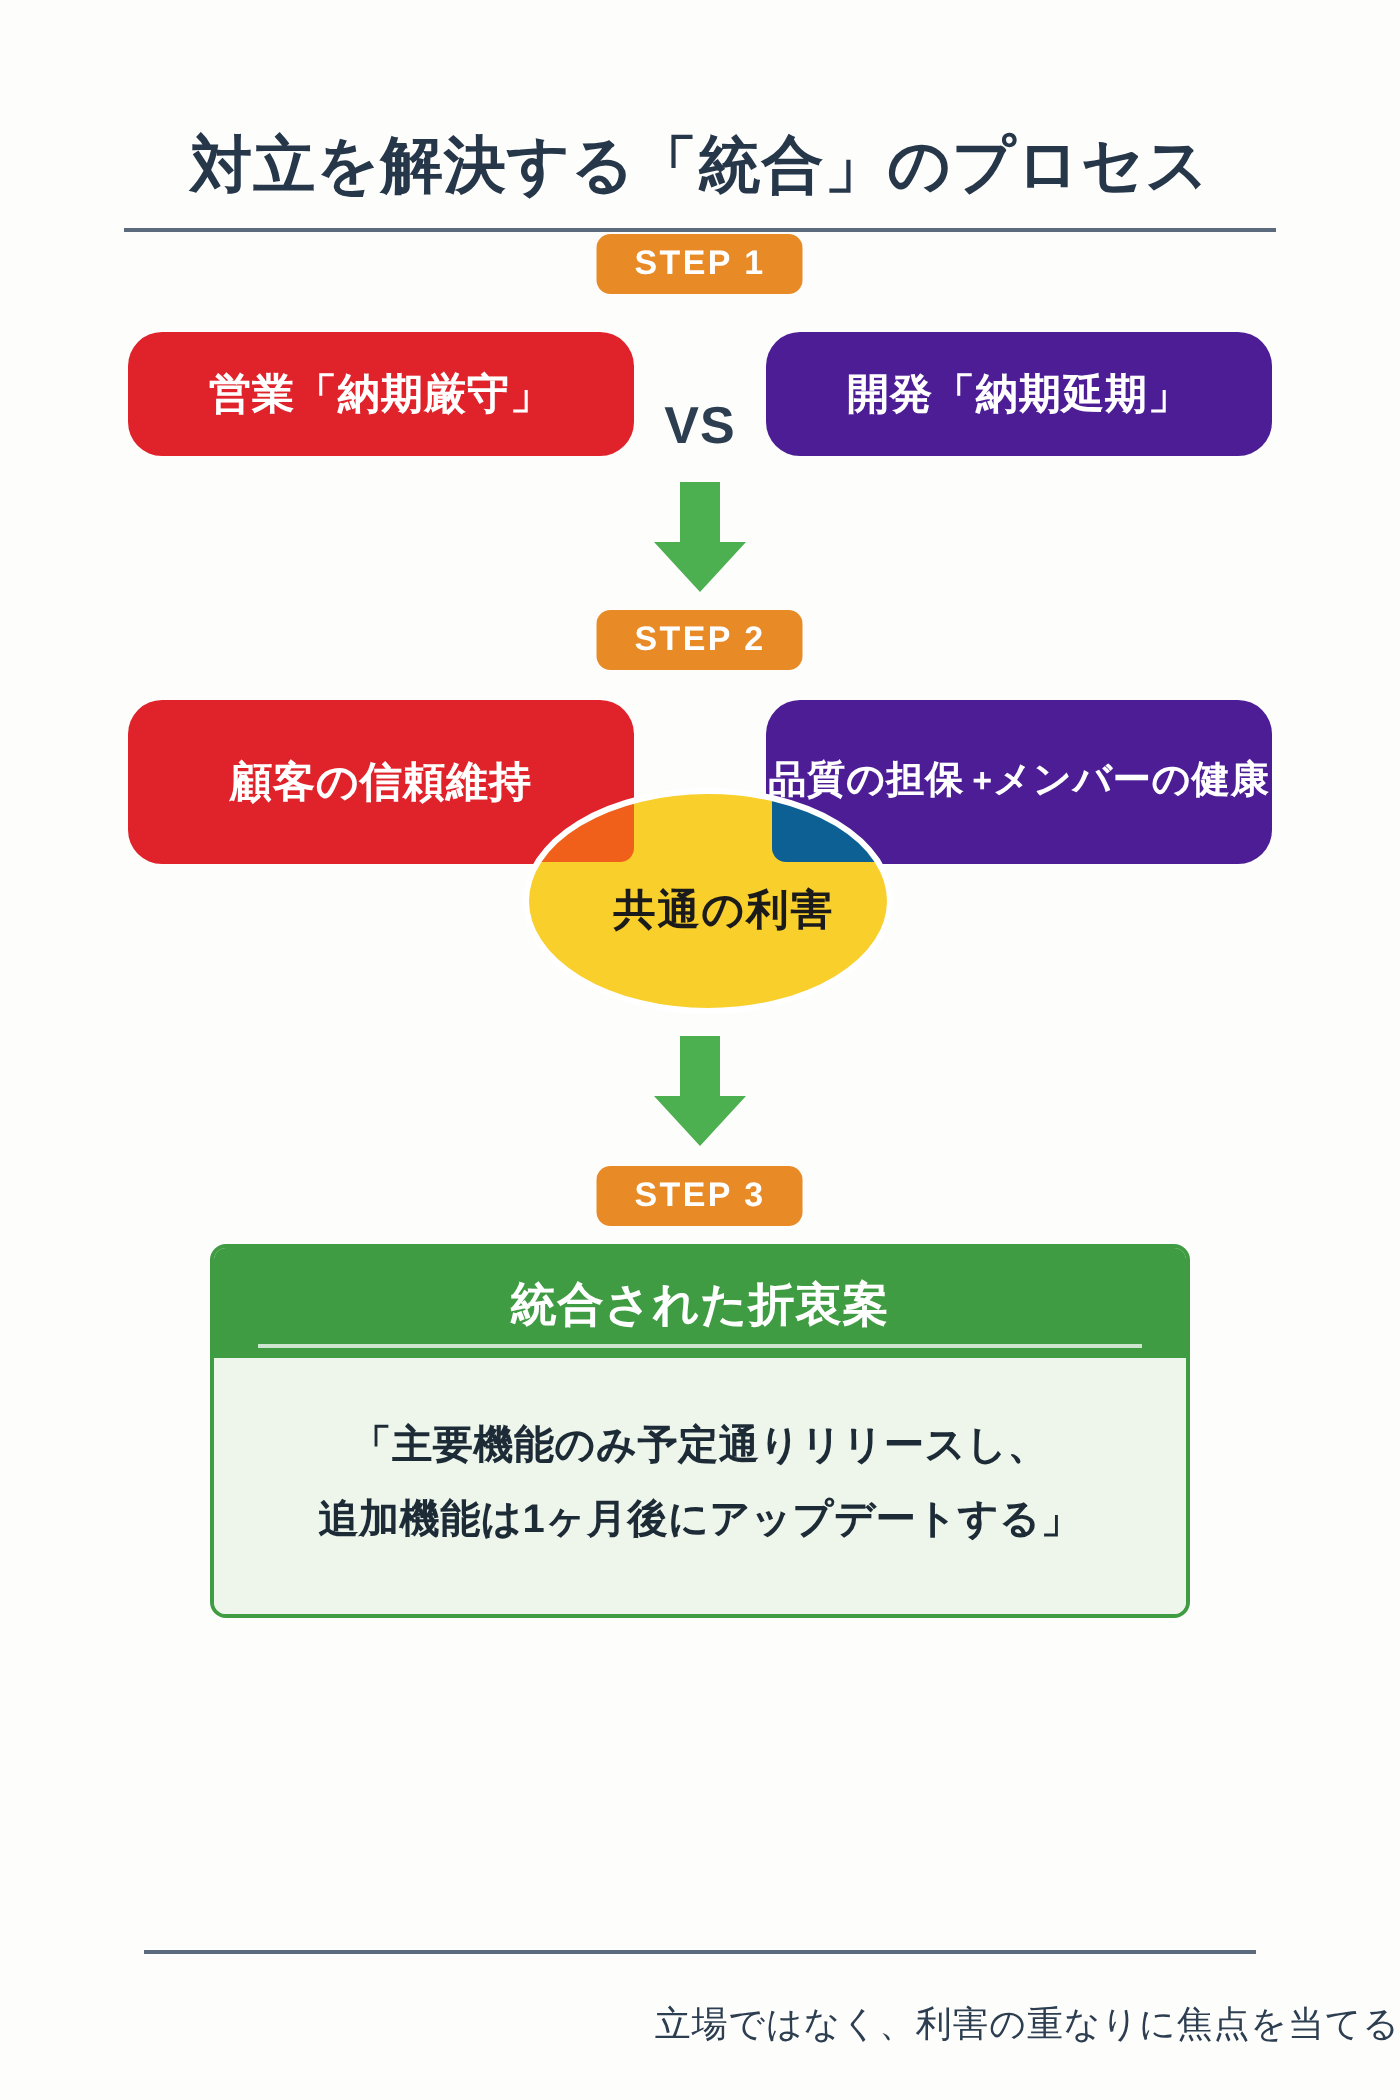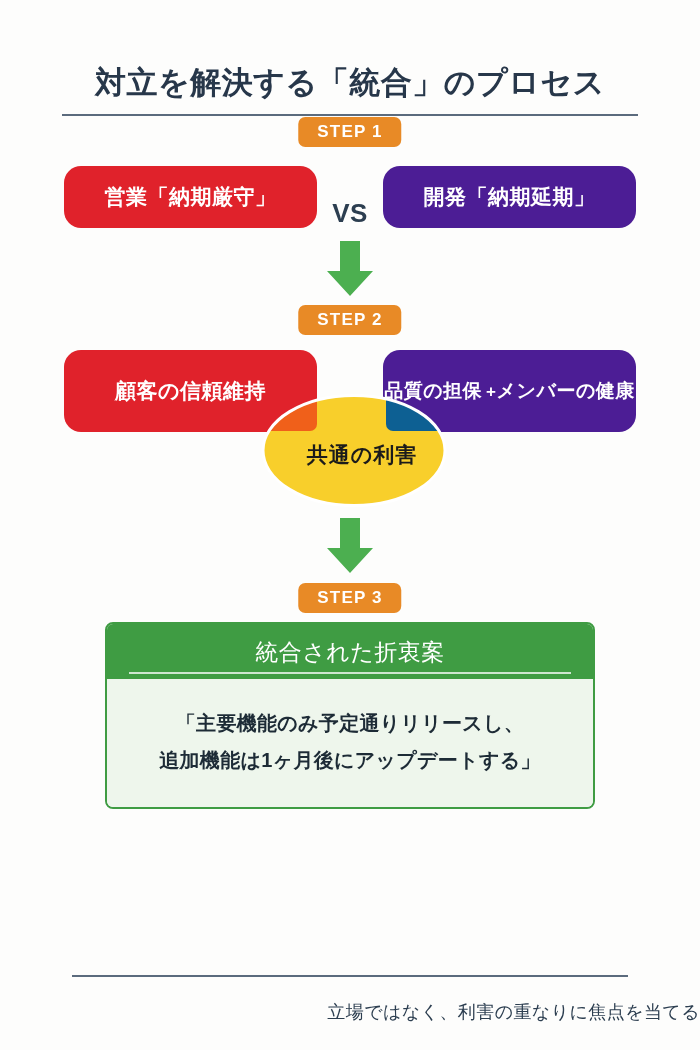"統合された折衷案" .result-header { font-weight: normal -> bold }
